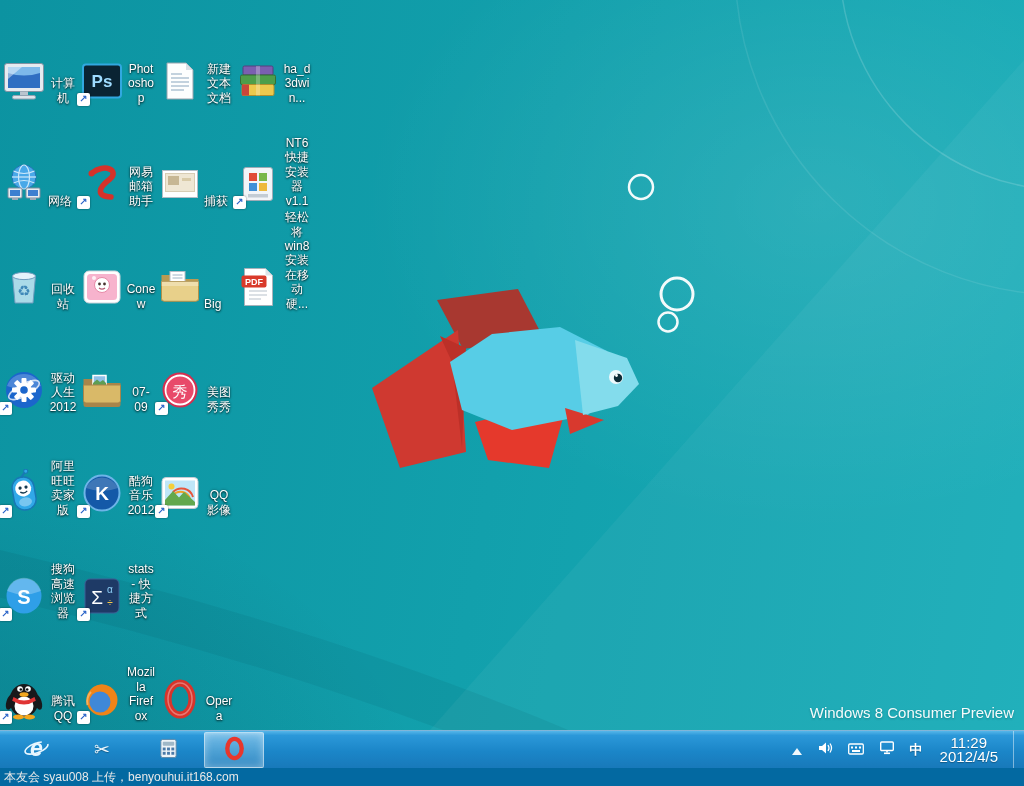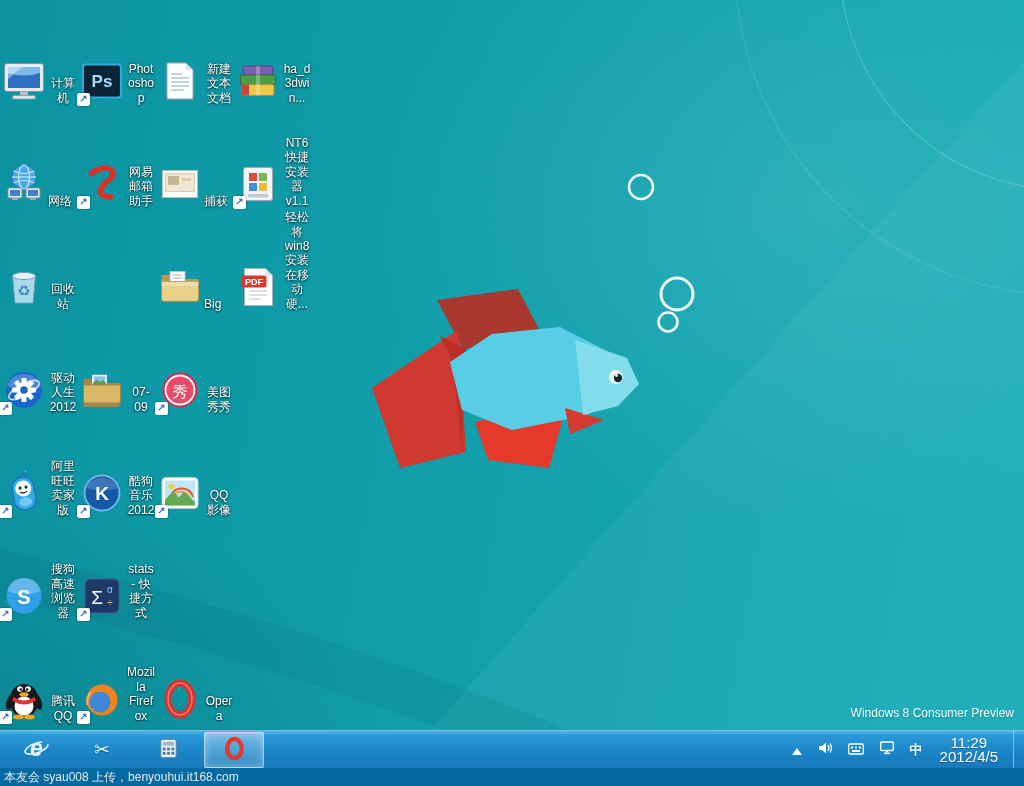"Conew" div.dicon { html: none -> <div> <div> <svg> <rect></rect> <rect></rect> <circle></circle> <circle></circle> <circle></circle> <path></path> <circle></circle> </svg> </div> <div>Conew</div> </div> }
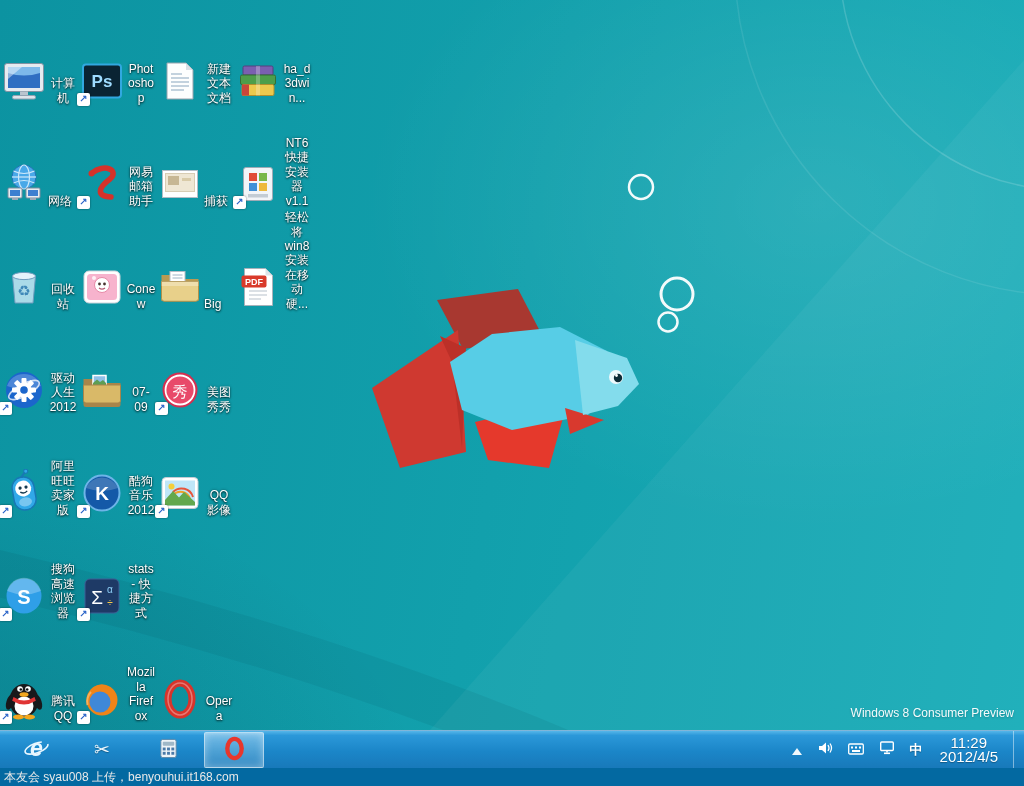"Windows 8 Consumer Preview" .watermark { font-size: 12px -> 15px }
